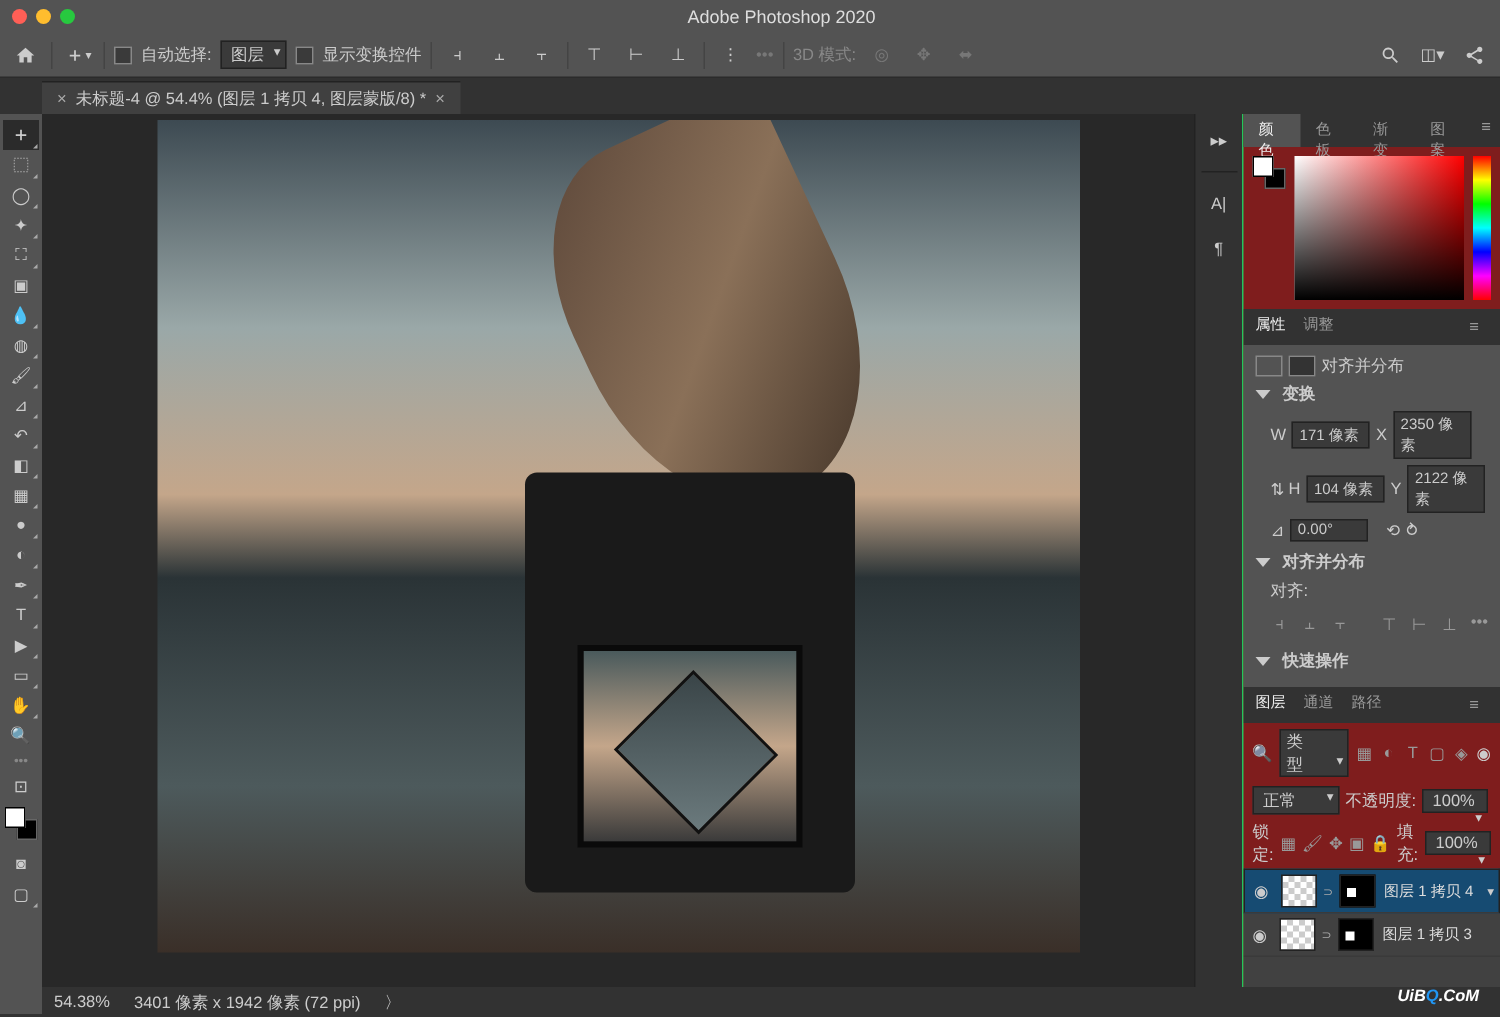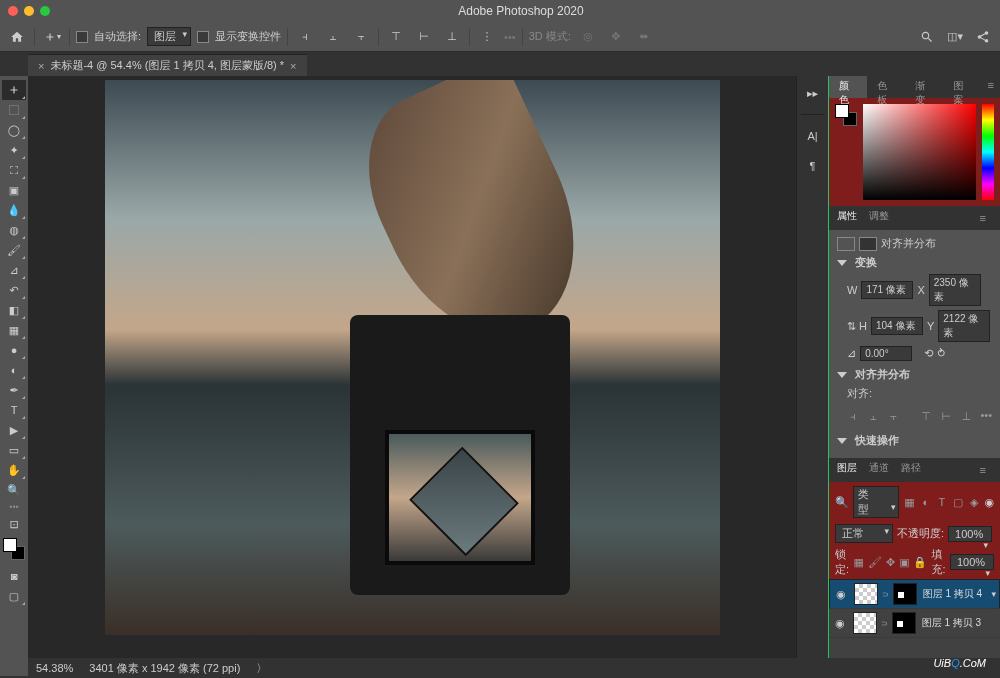"UiBQ.CoM" .watermark { font-weight: normal -> bold }
